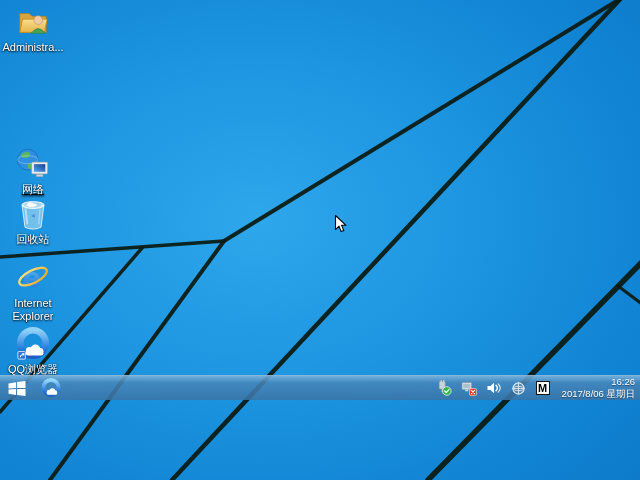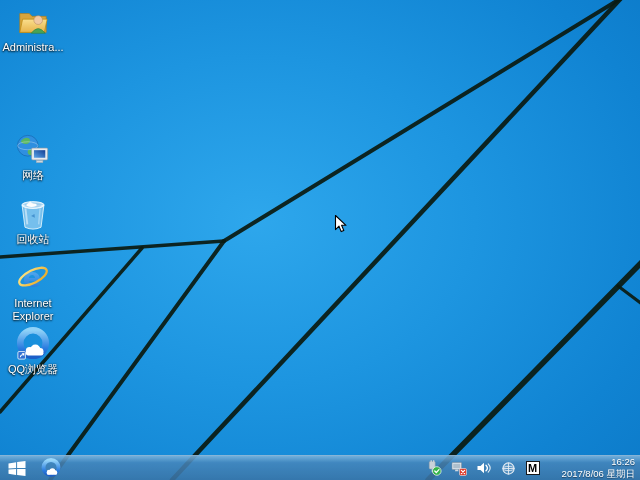"Administra..." #screen { height: 480px -> 400px }
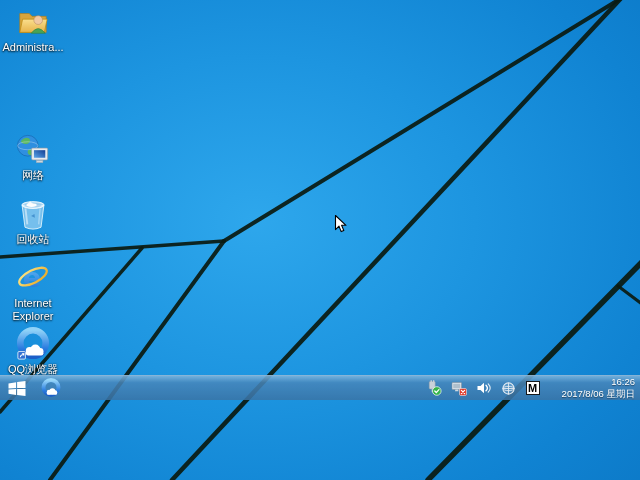"网络" #icon-network { text-decoration: none -> underline; top: 133px -> 147px }
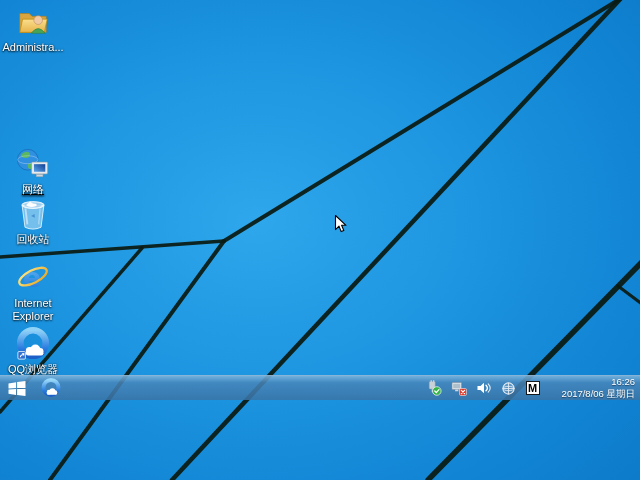"16:26" #clock { margin-left: 13px -> 3px }
